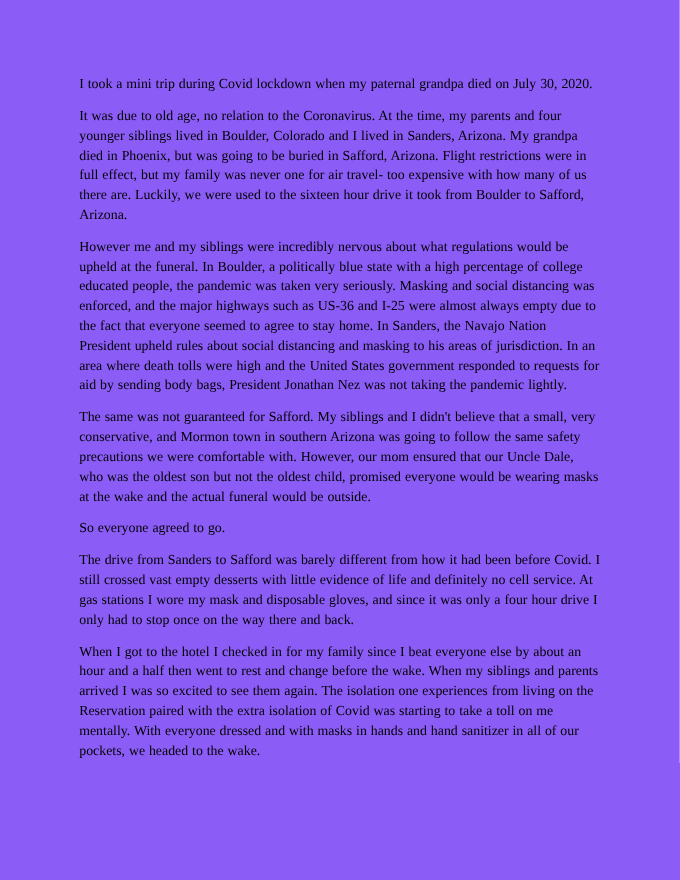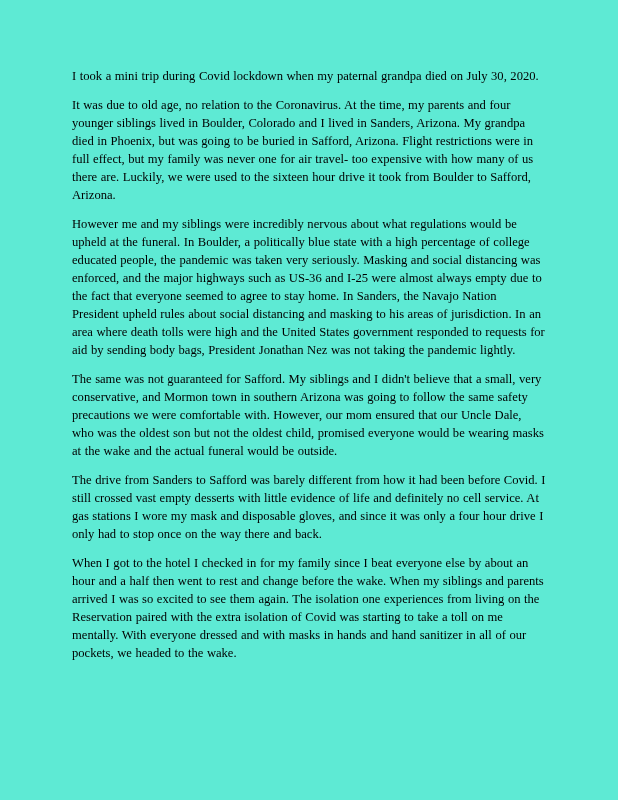"I took a mini trip" .page { background: #5eead4 -> #8b5cf6 }
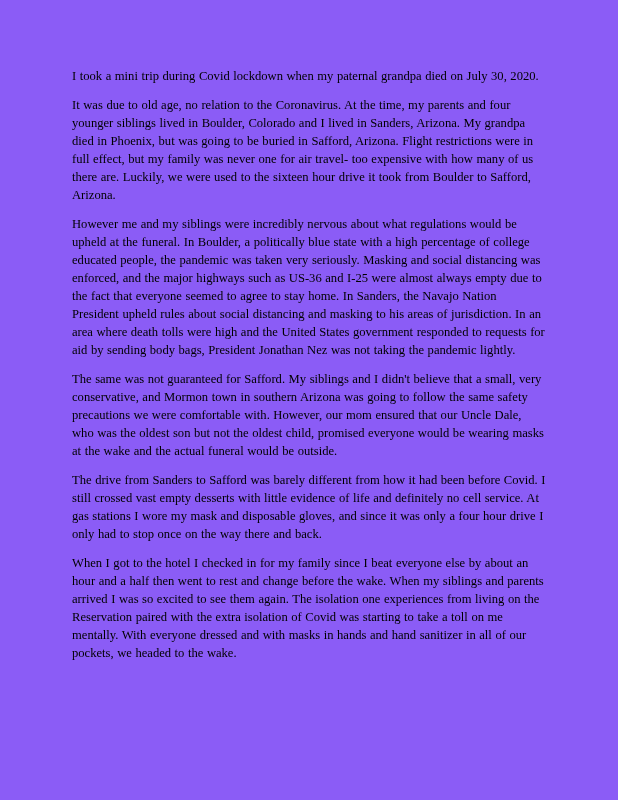"So everyone agreed to go." p { html: none -> <p><span>So everyone agreed to go.</span></p> }
